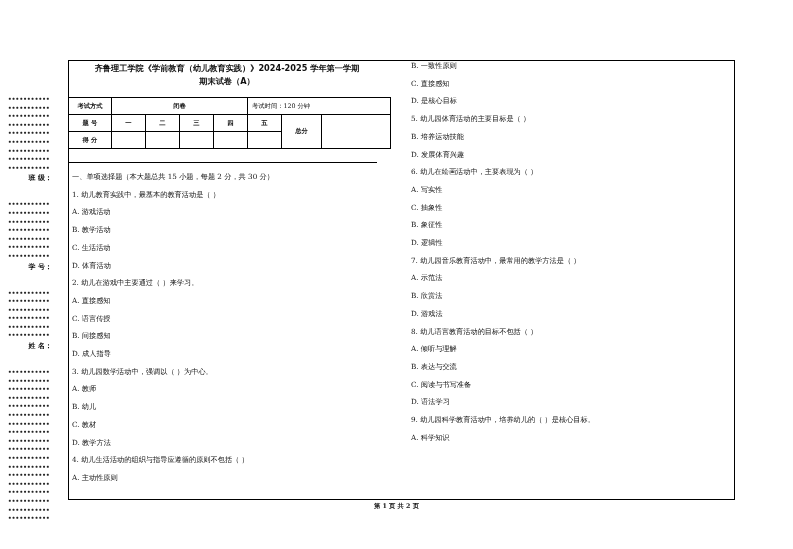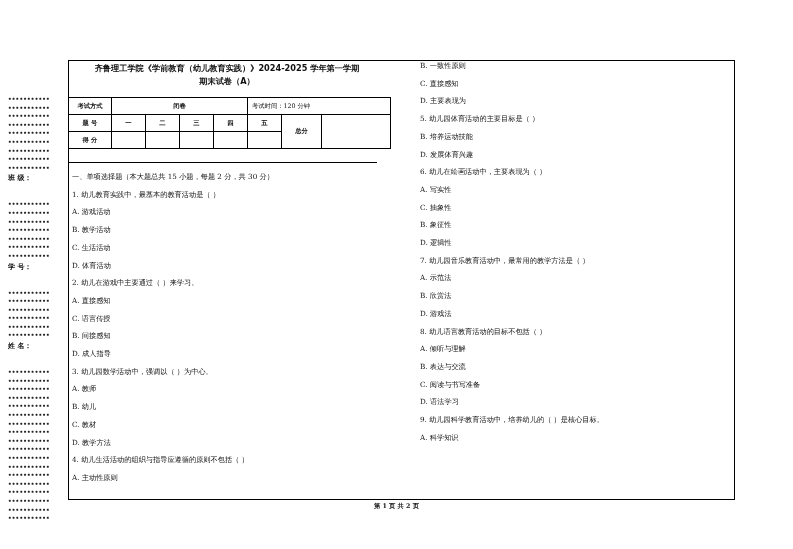"B. 一致性原则" .col.right { left: 420px -> 411px }
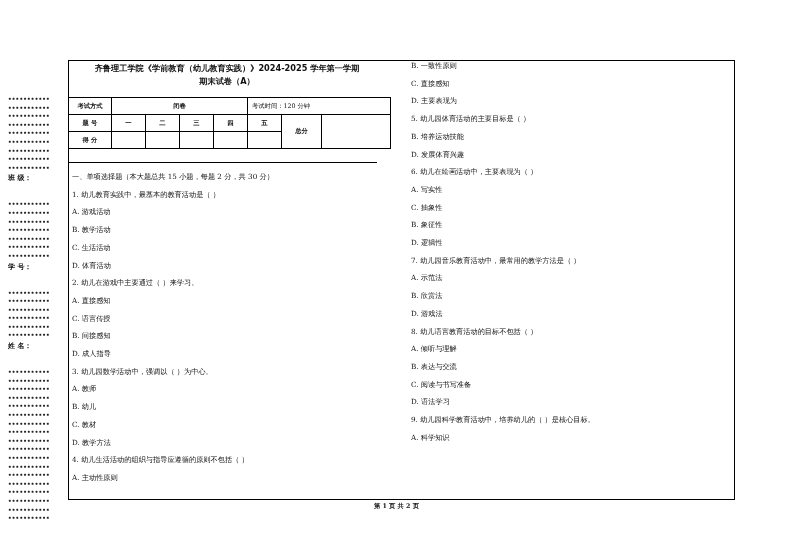"D. 主要表现为" div { text: 主要表现为 -> 是核心目标 }
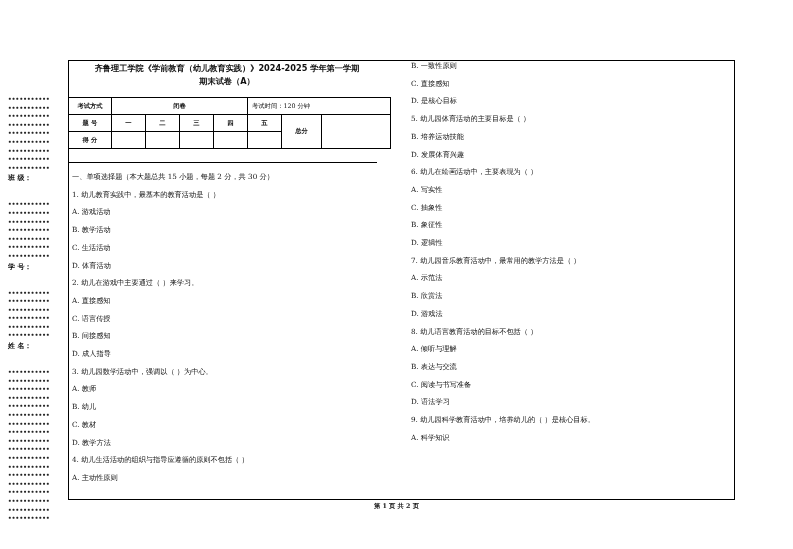"班 级：" .bind-label { margin: 1px 0 -> 1px 8px; text-align: none -> right }
